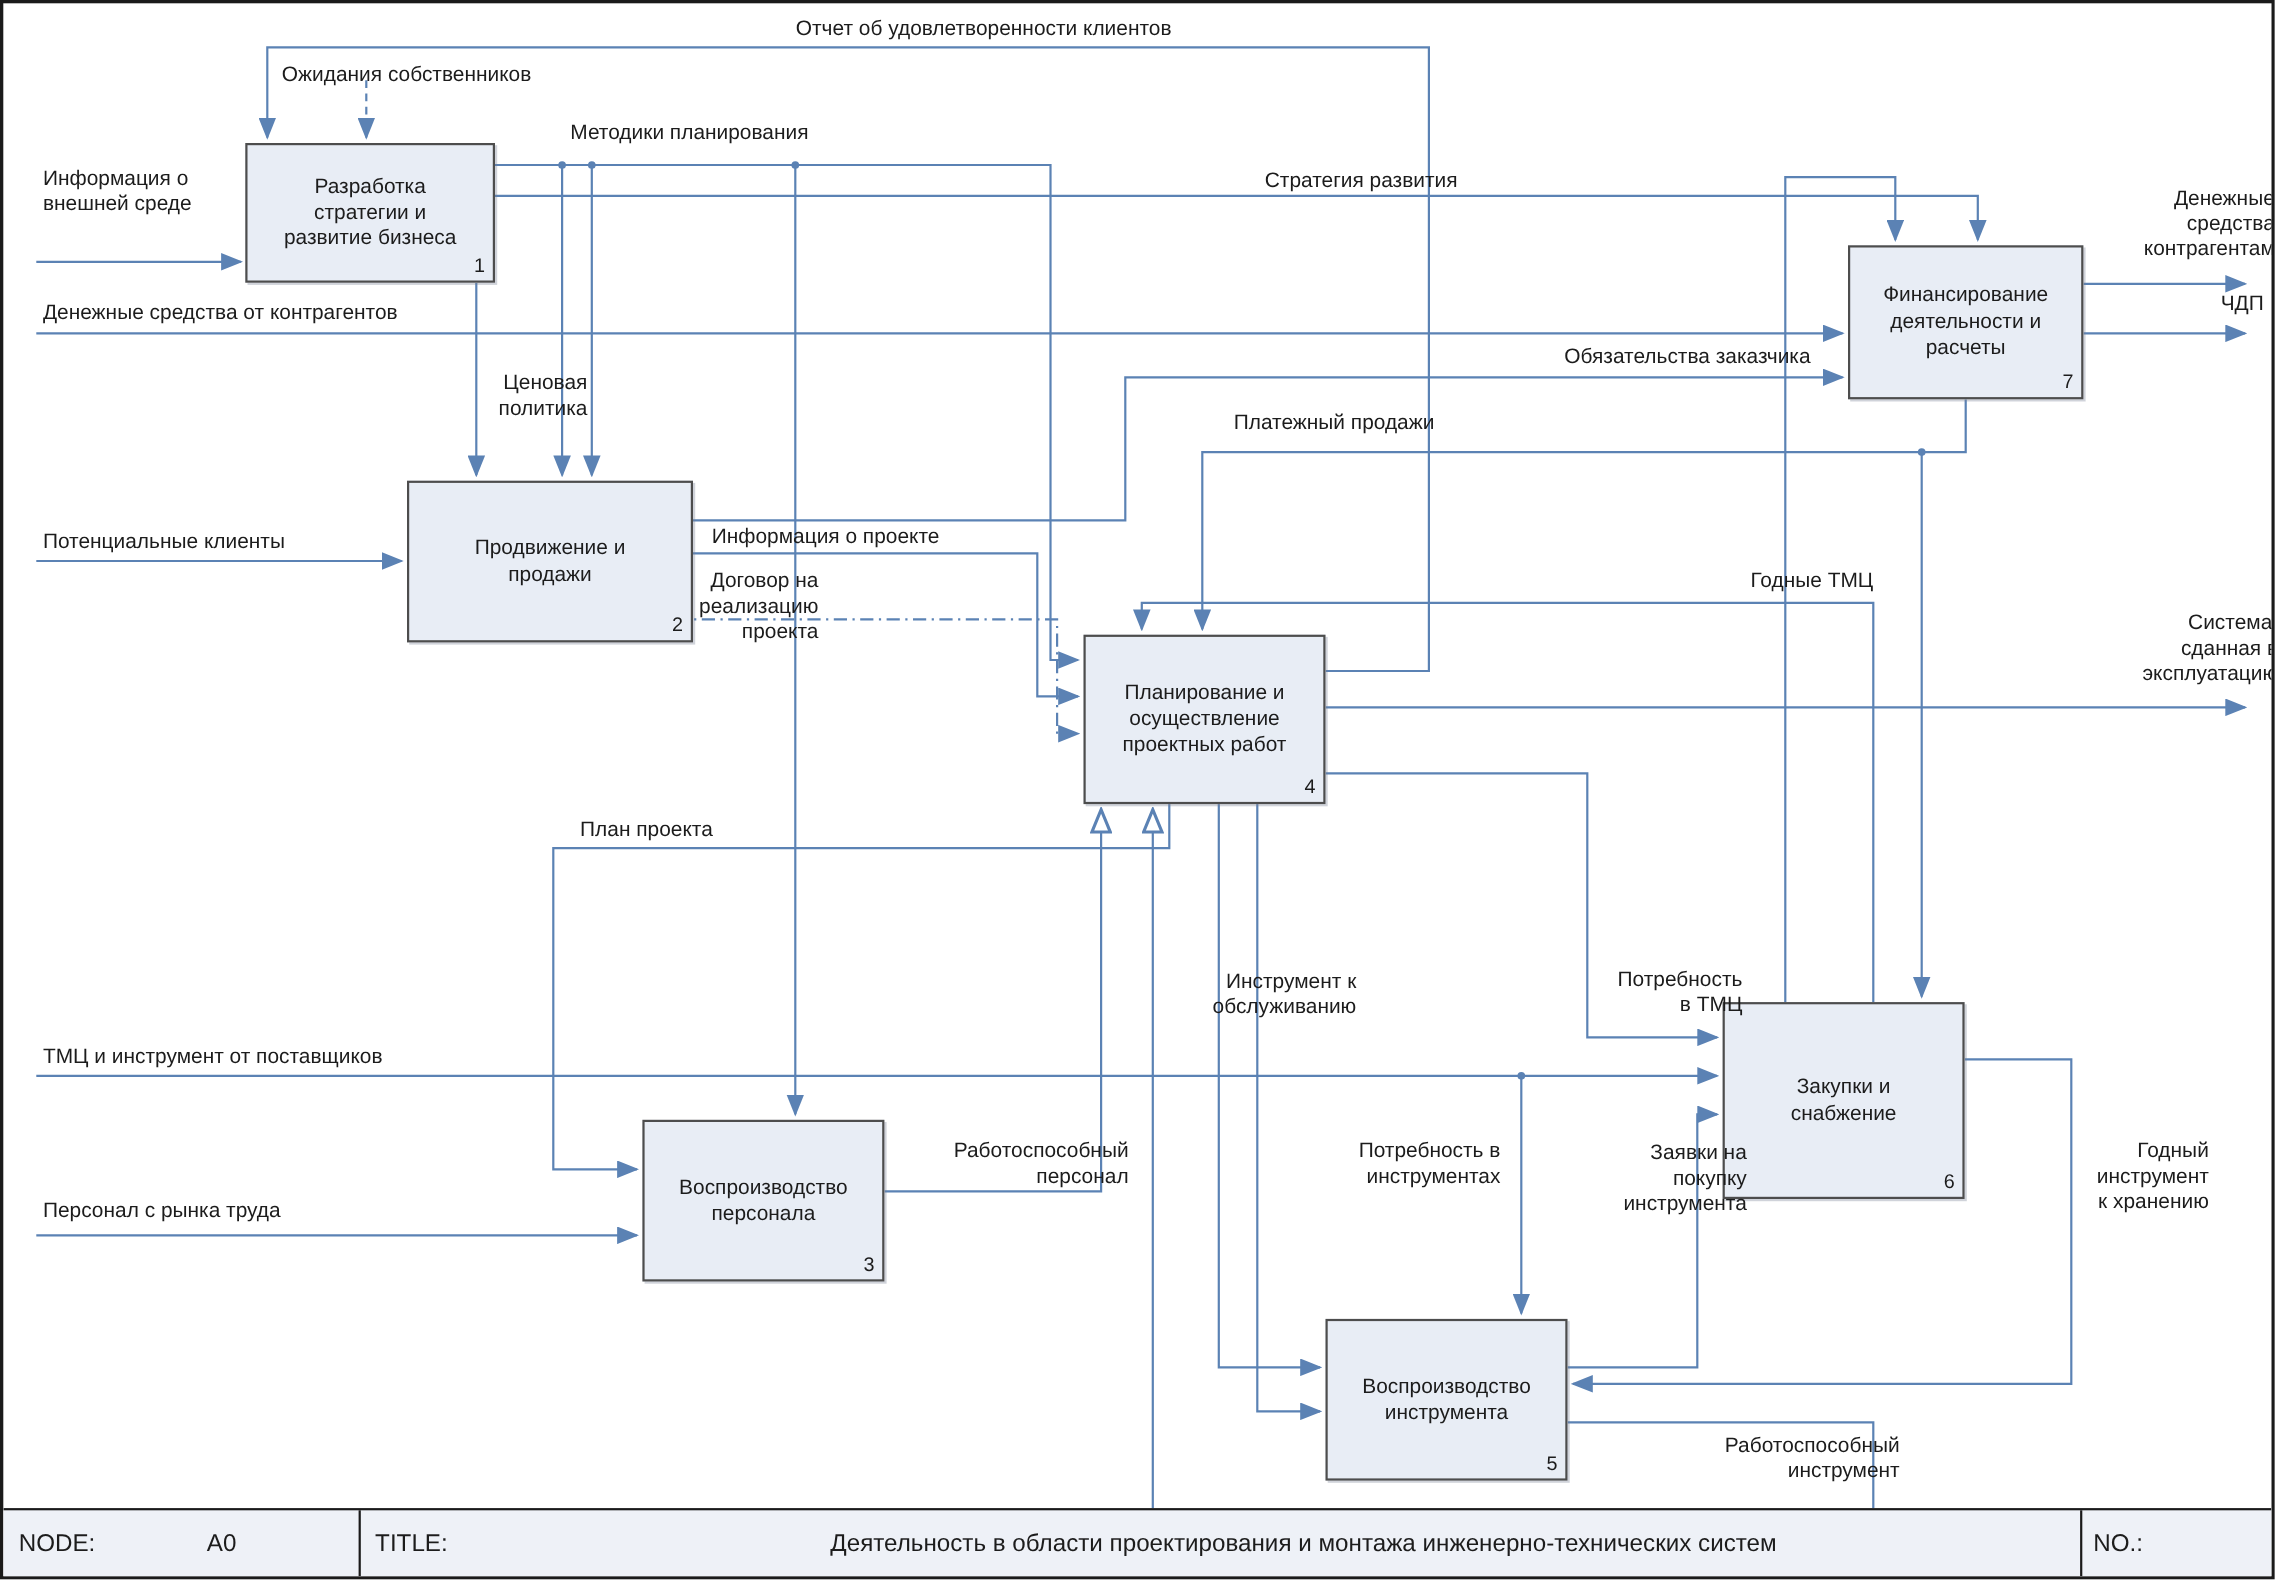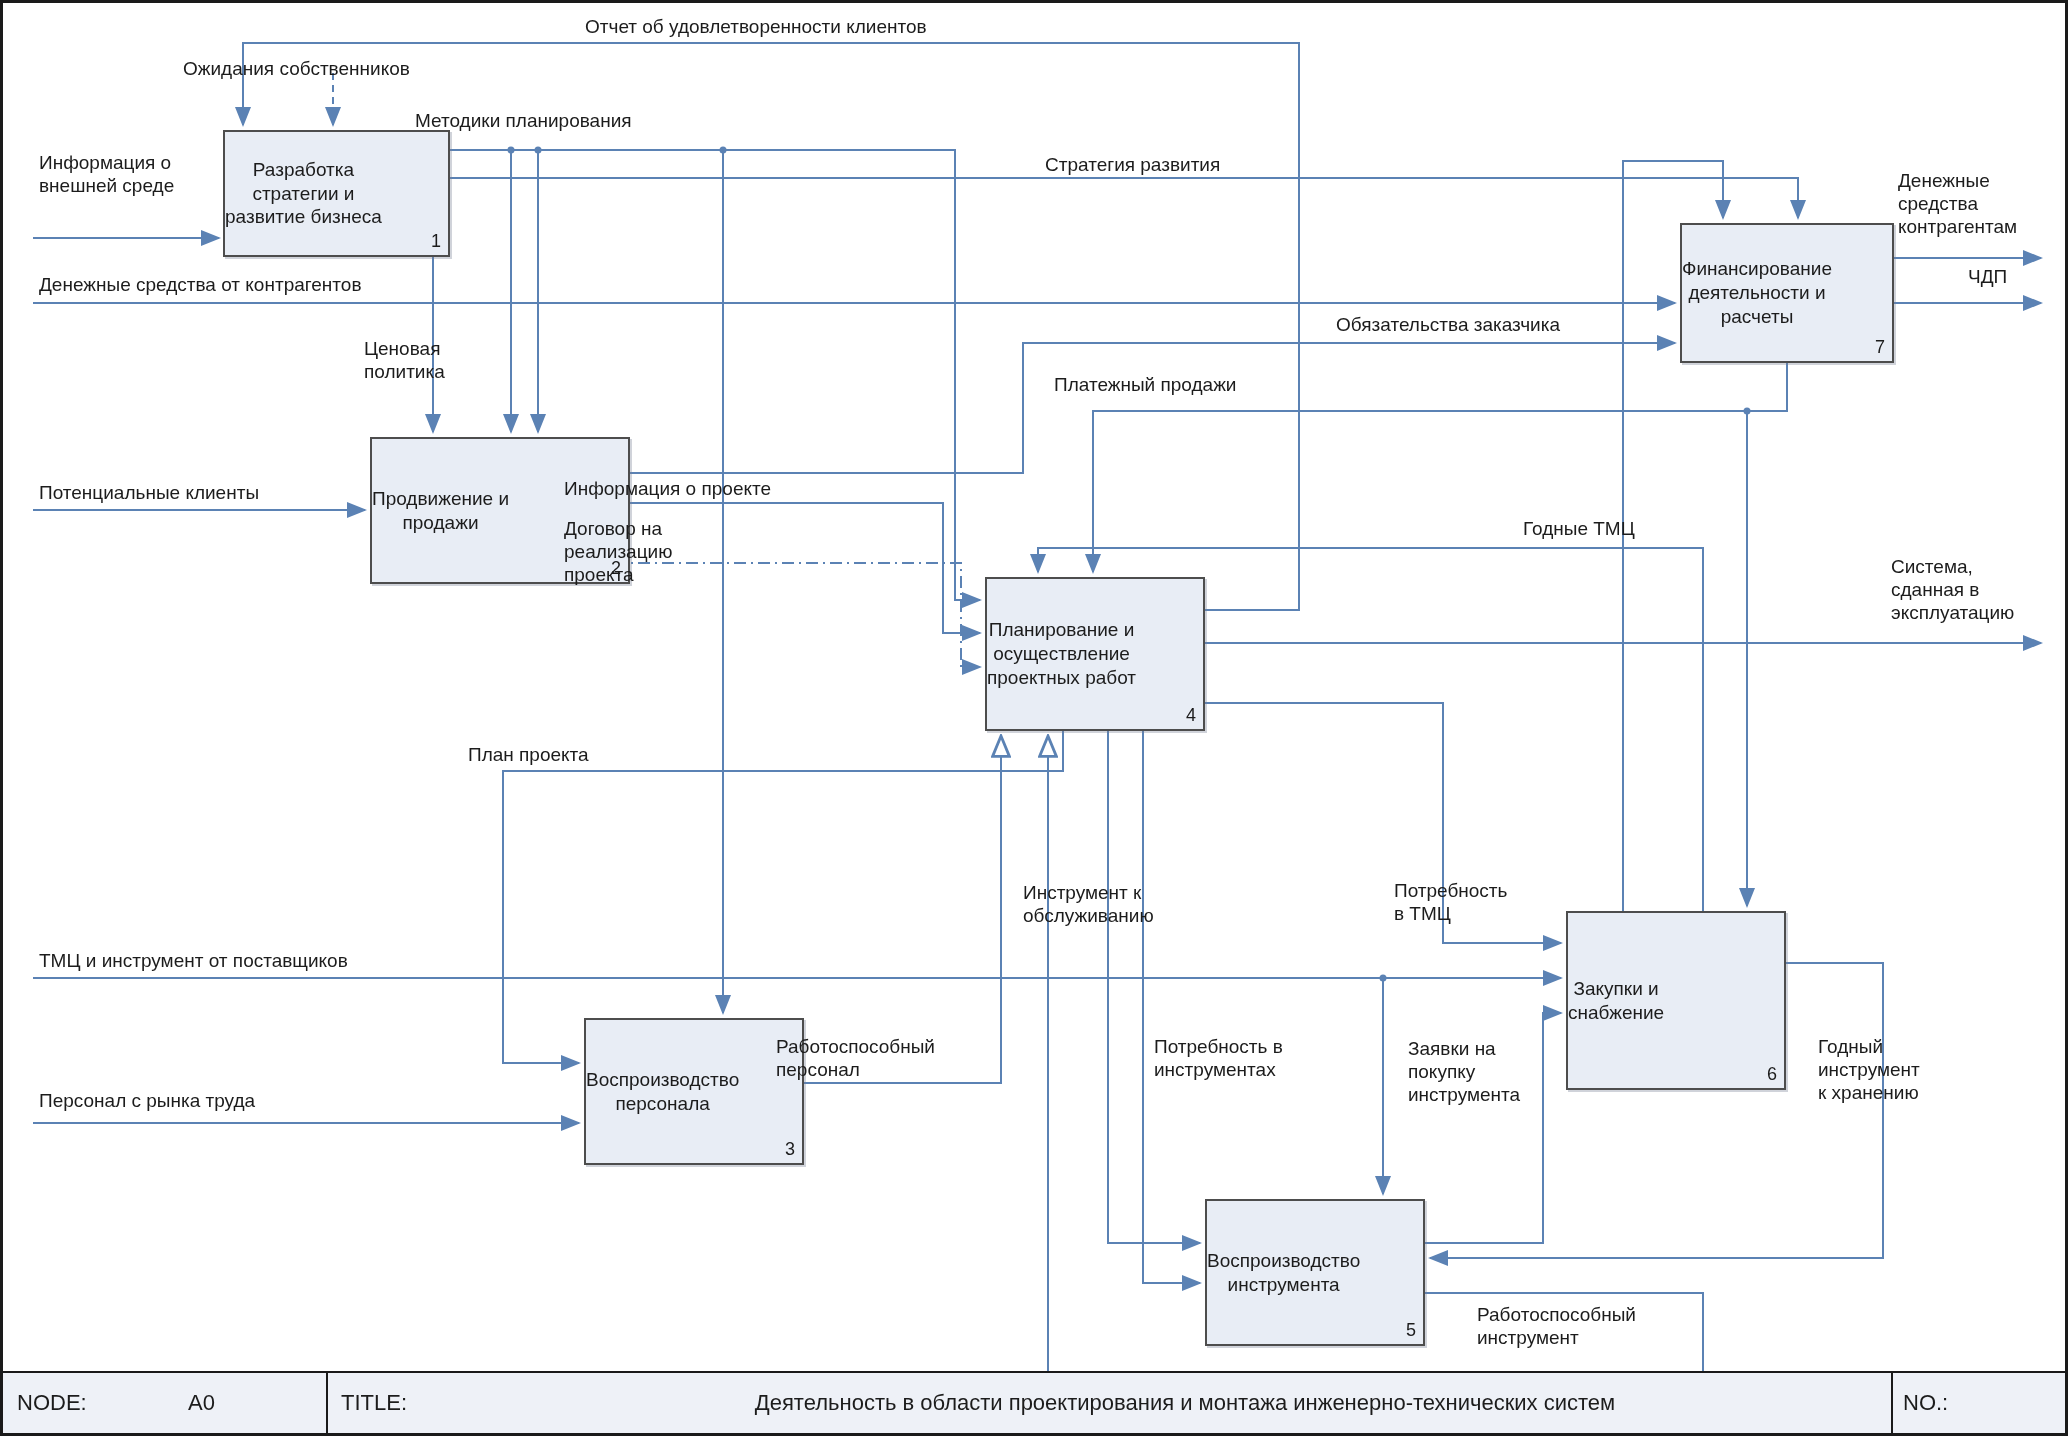"Отчет об удовлетворенности клиентов" .lbl { text-align: left -> right }
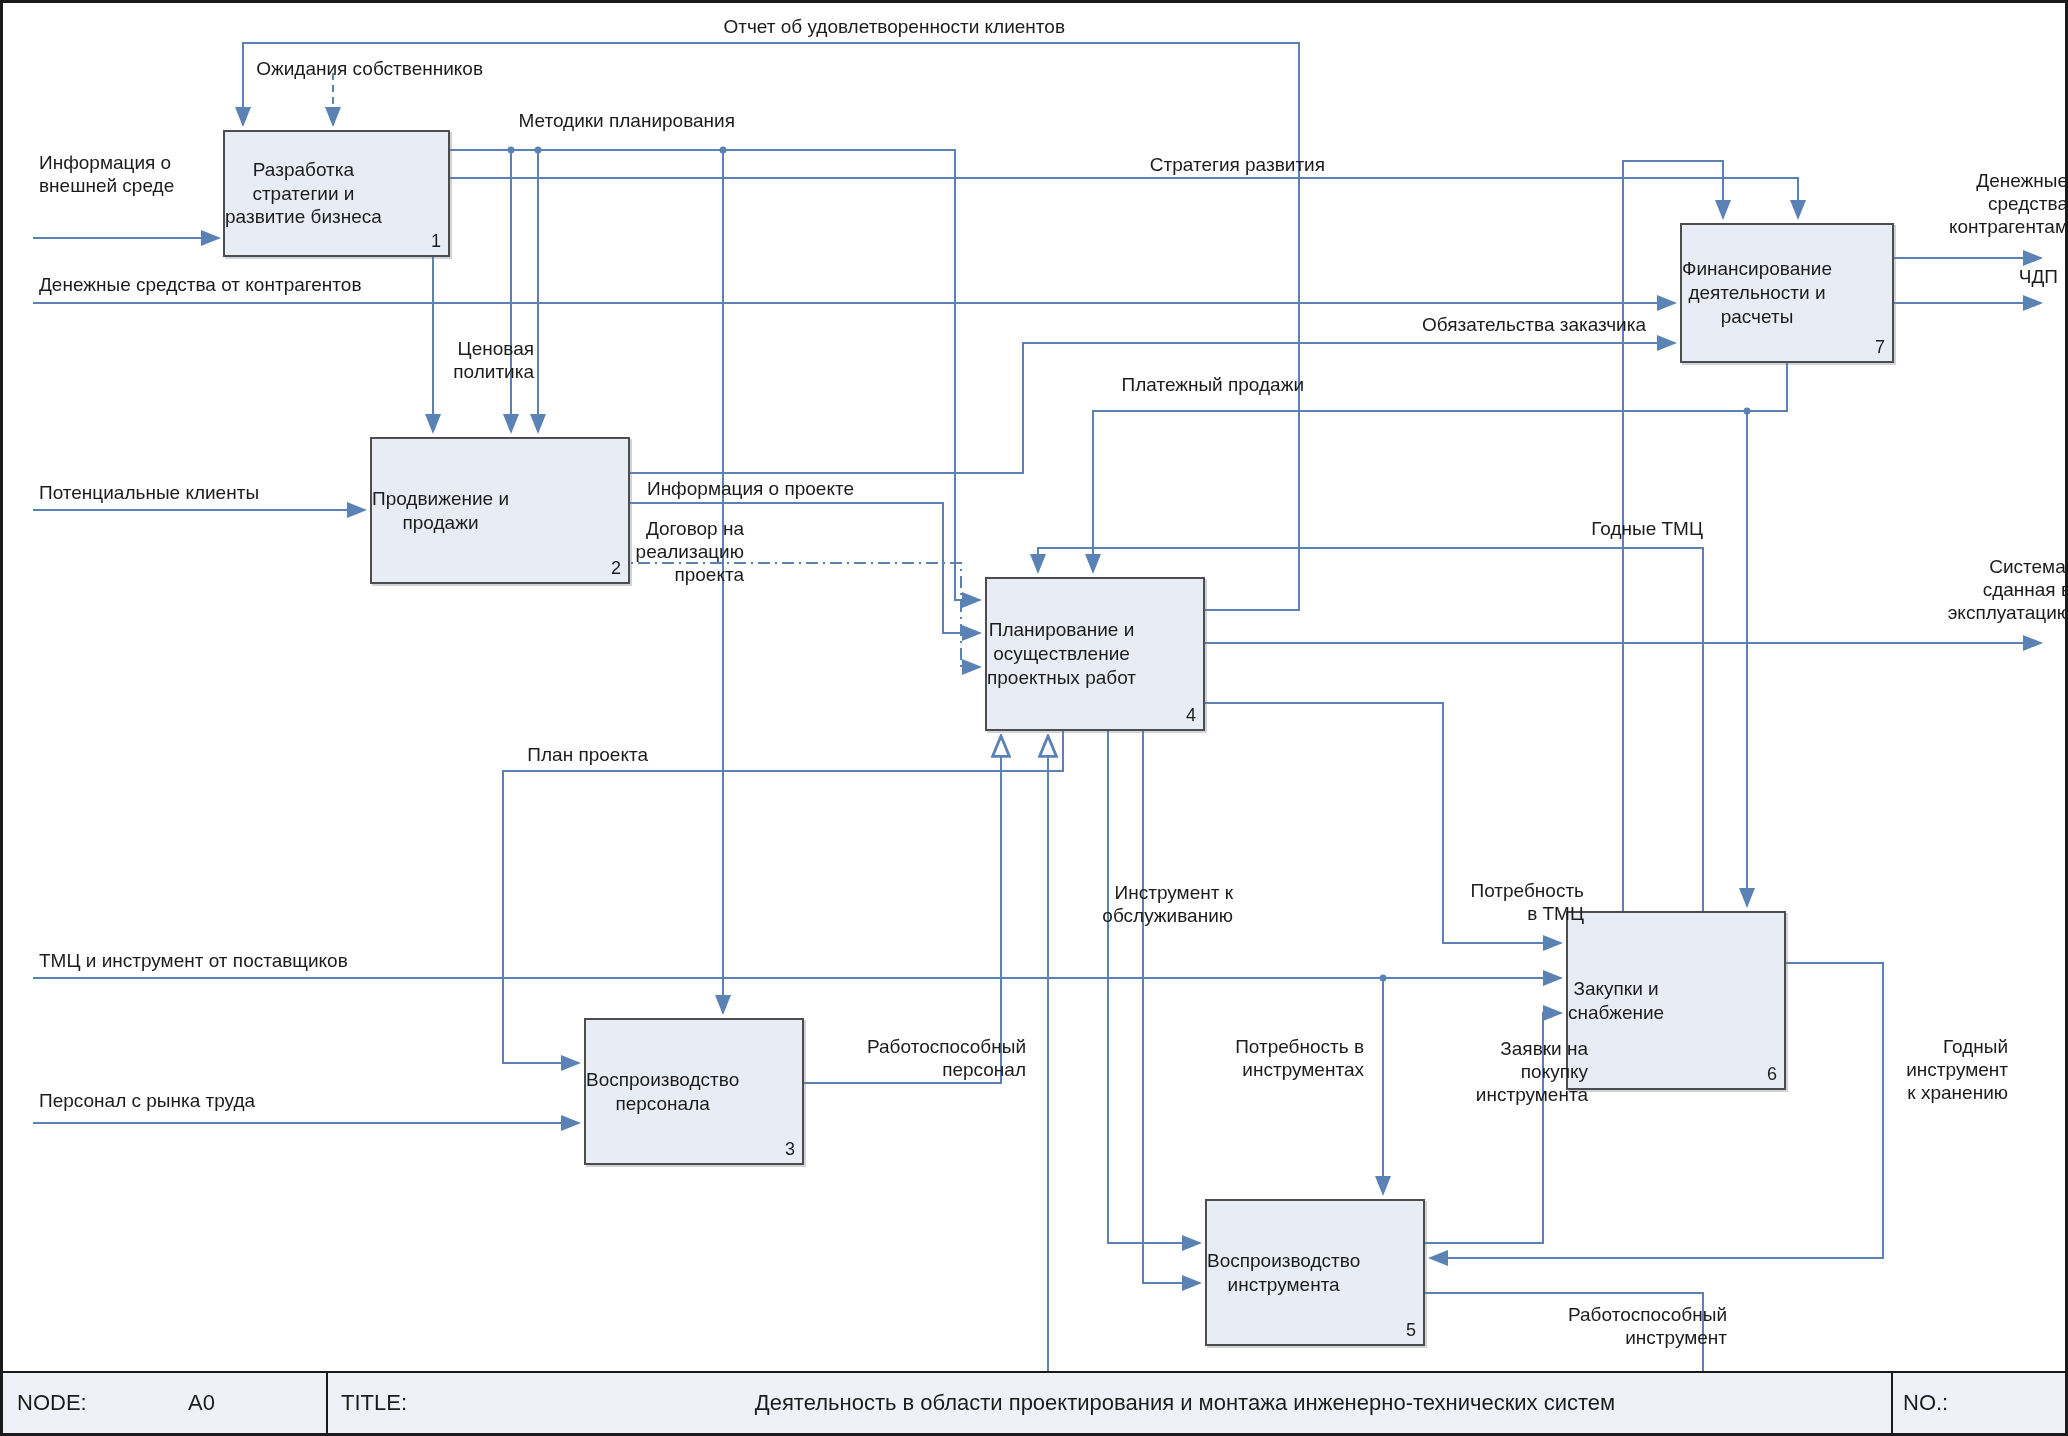"Разработка" .fbox { justify-content: none -> center }
